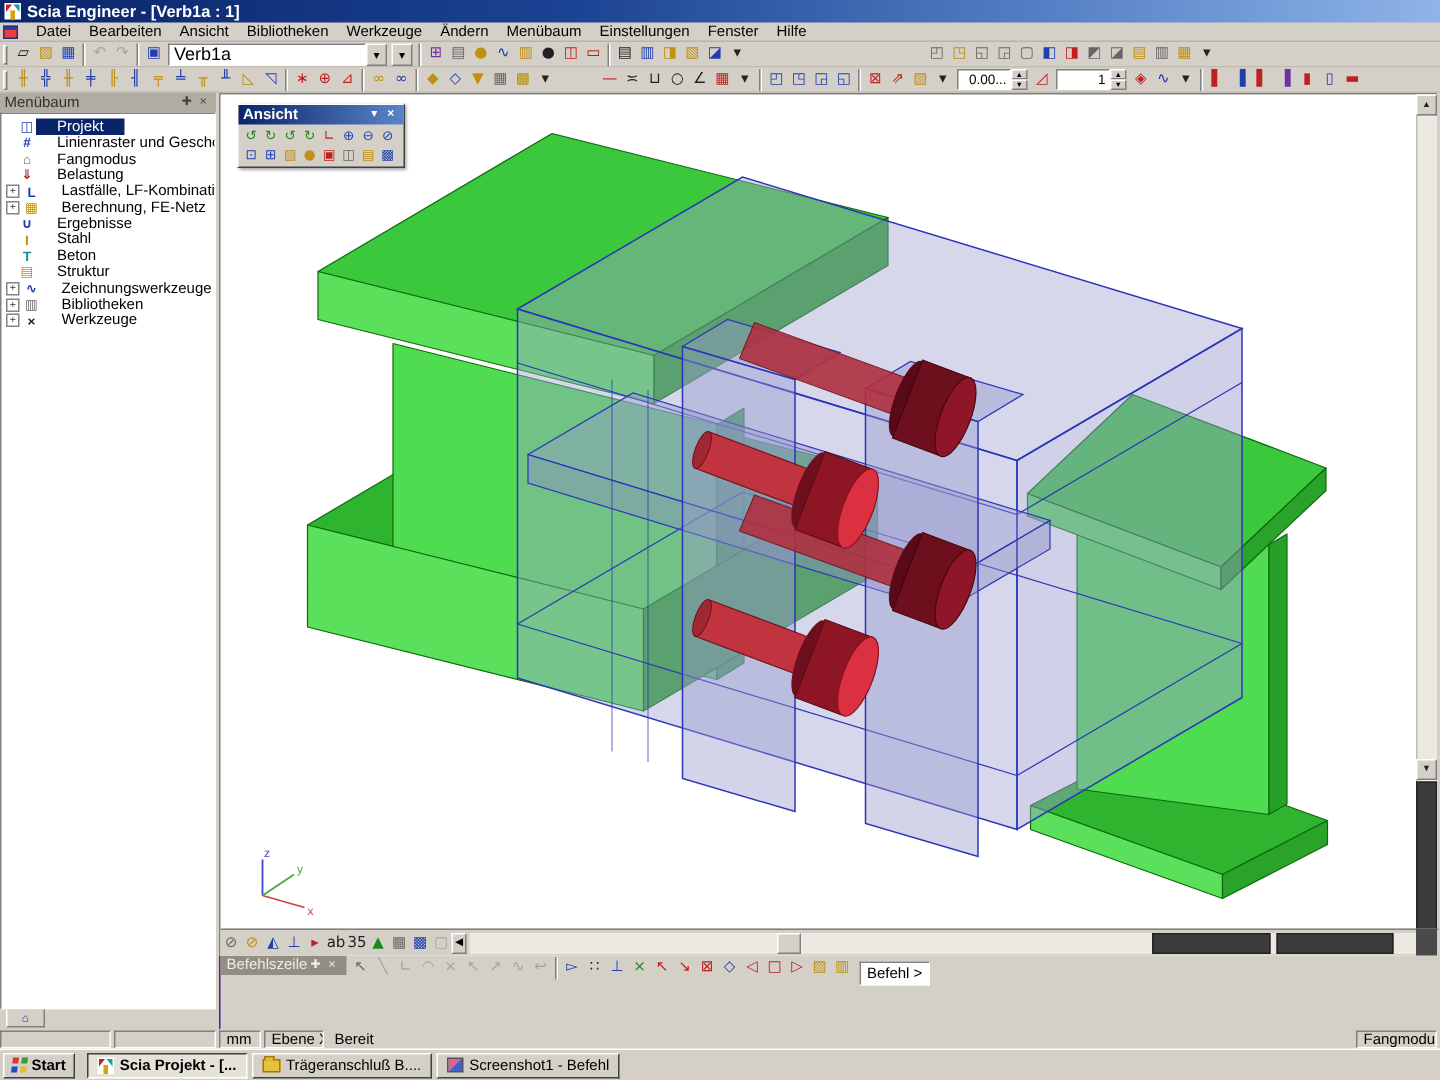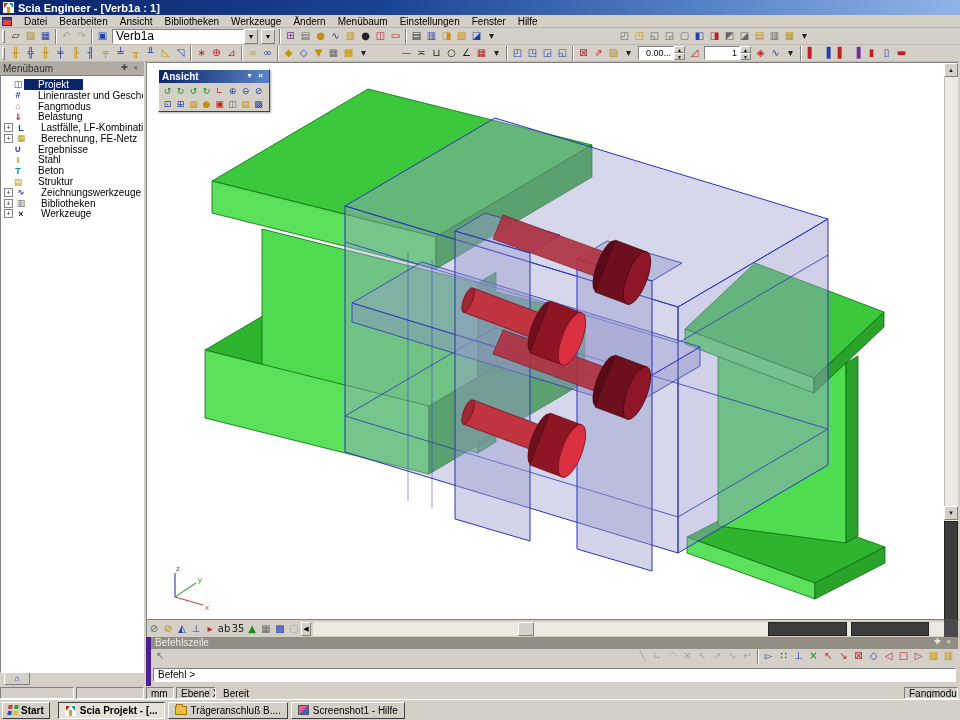"Befehlszeile" #cmdpanel { border-left: 5px solid #4c1d95 -> 1px solid #4c1d95; flex-direction: column -> none }
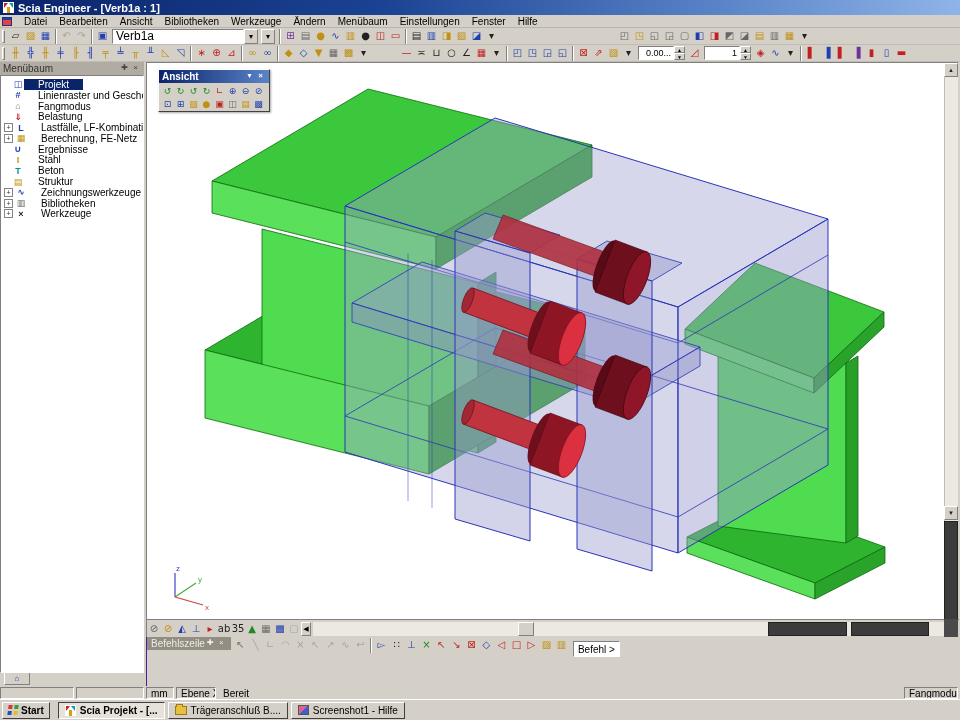"Screenshot1 - Hilfe" span { text: Hilfe -> Befehl }
